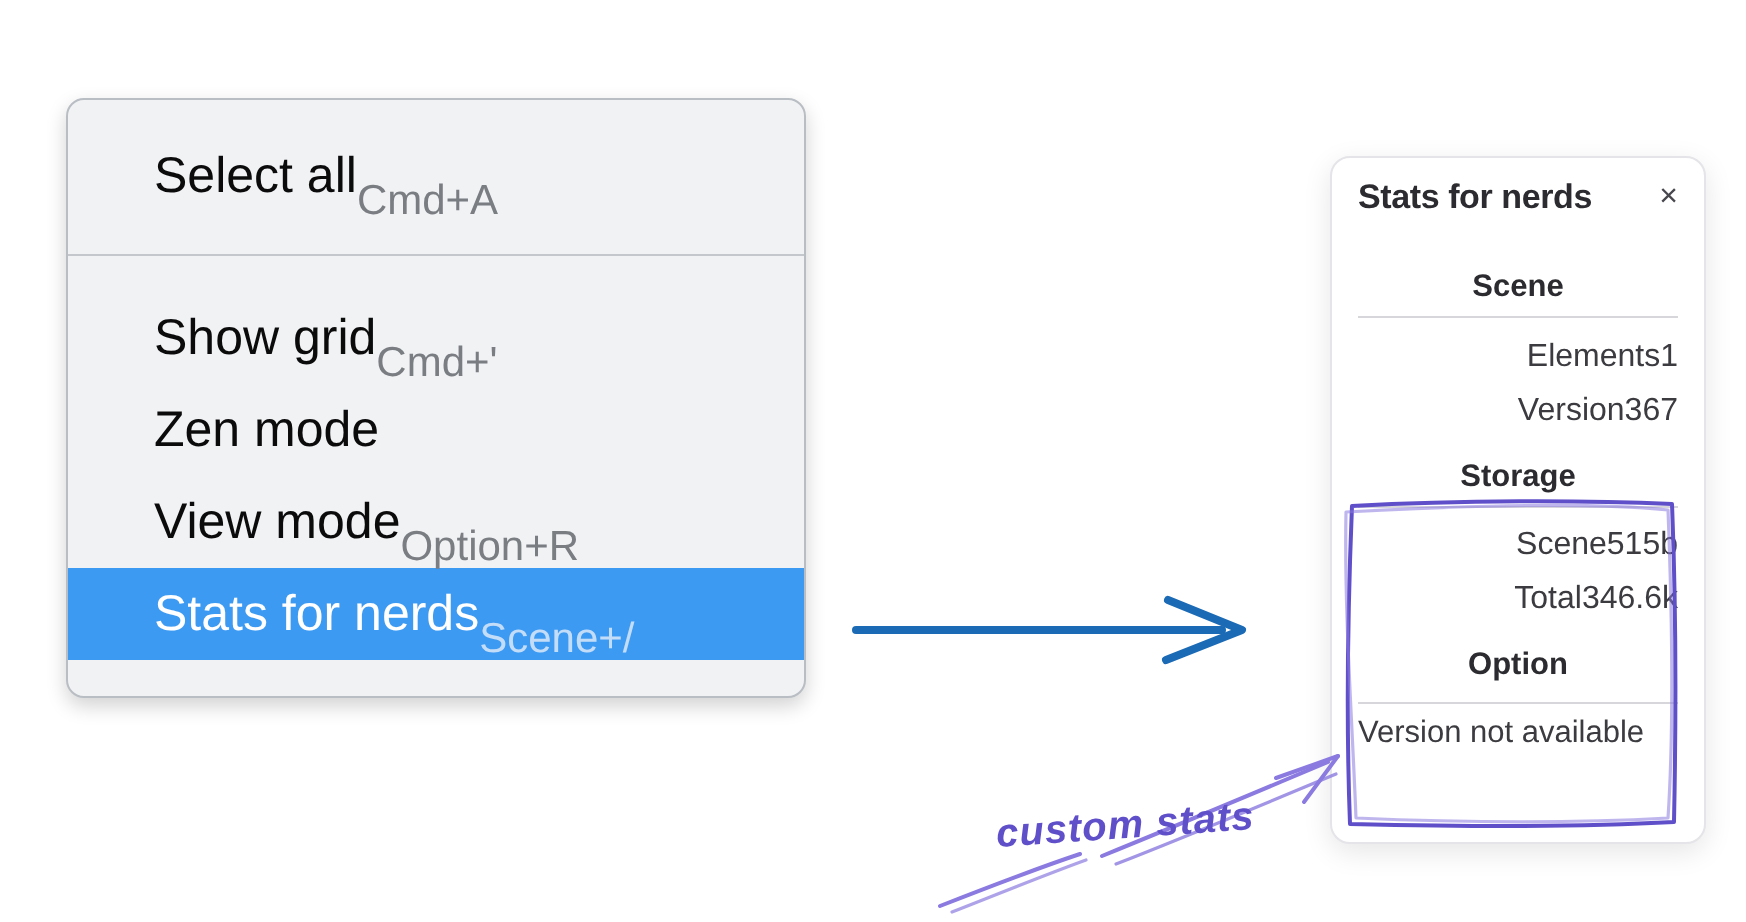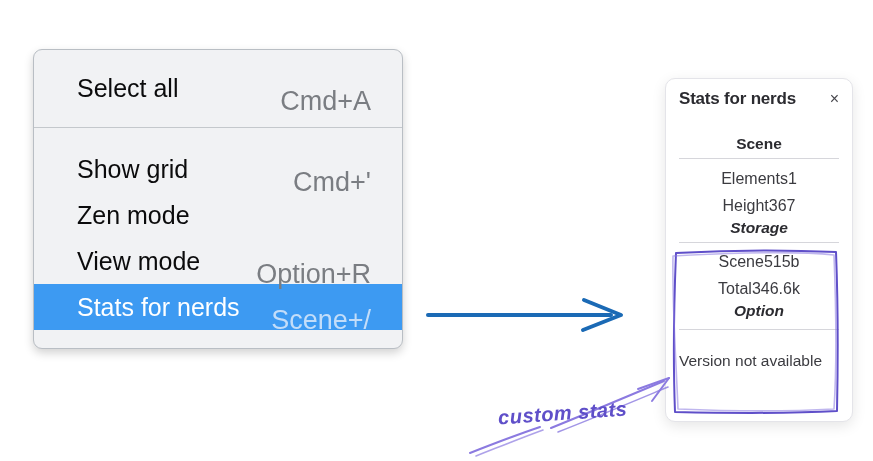"Select all" .menu-item { justify-content: space-between -> none }
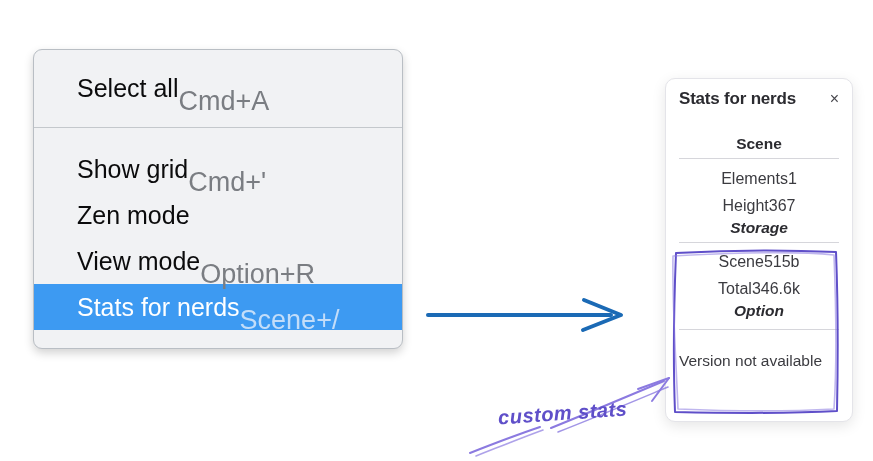"Cmd+A" .mi-shortcut { font-size: 27px -> 21px }
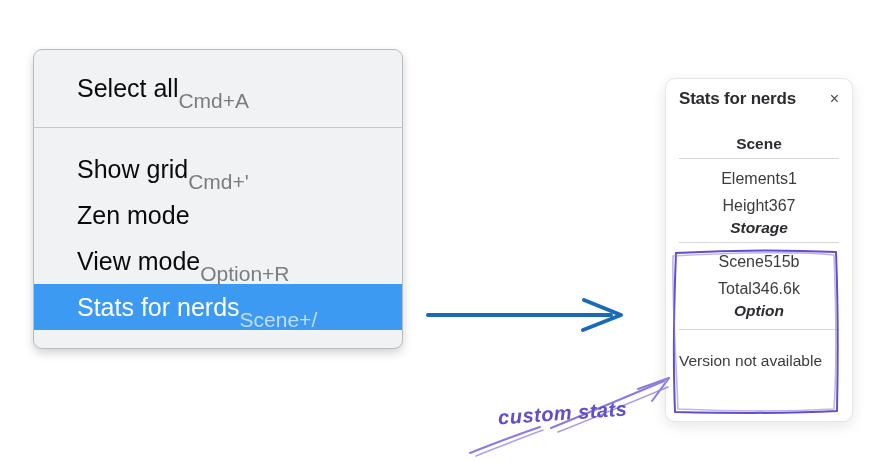"Elements" .stat-row { justify-content: center -> flex-end }
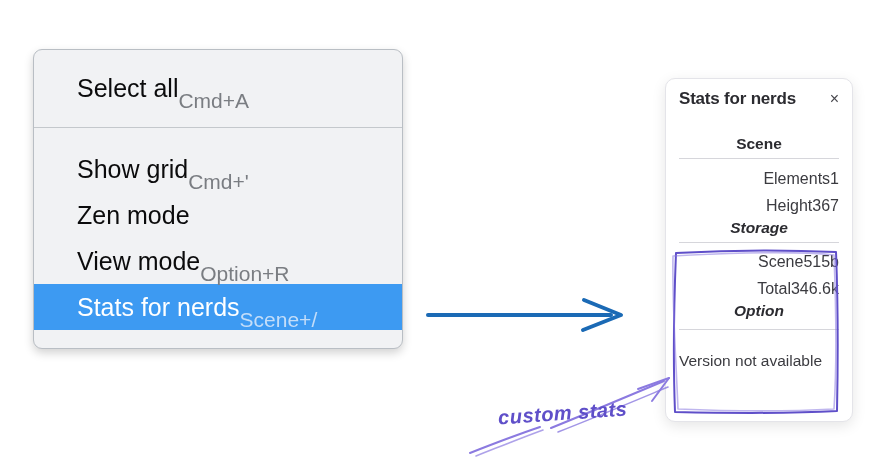"Height" span { text: Height -> Version }
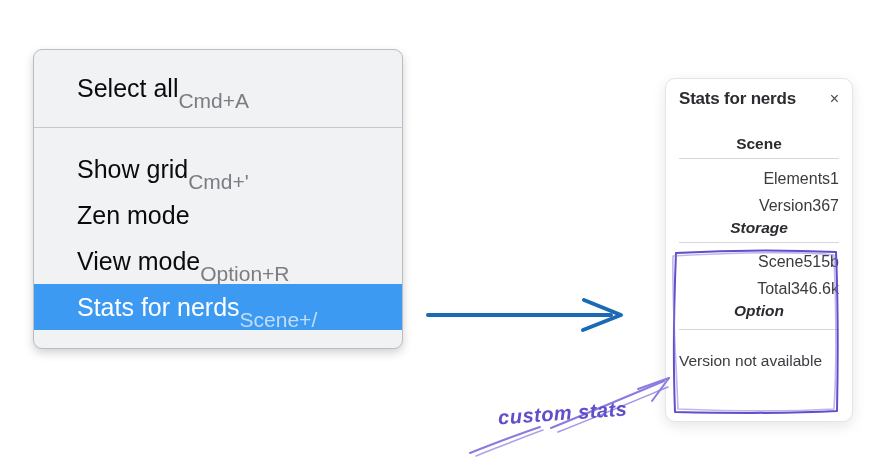"Storage" .sec-heading.later { font-style: italic -> none; margin-top: 5px -> 16px }
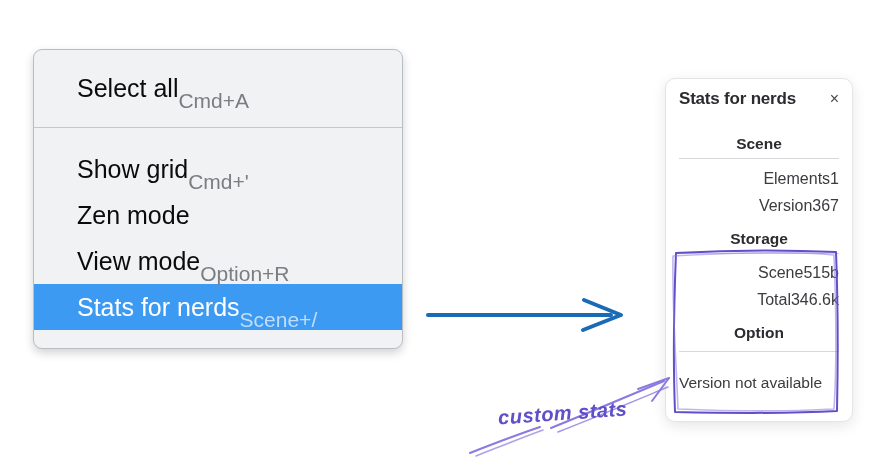"Version not available" .panel-note { margin-top: 23px -> 7px }
